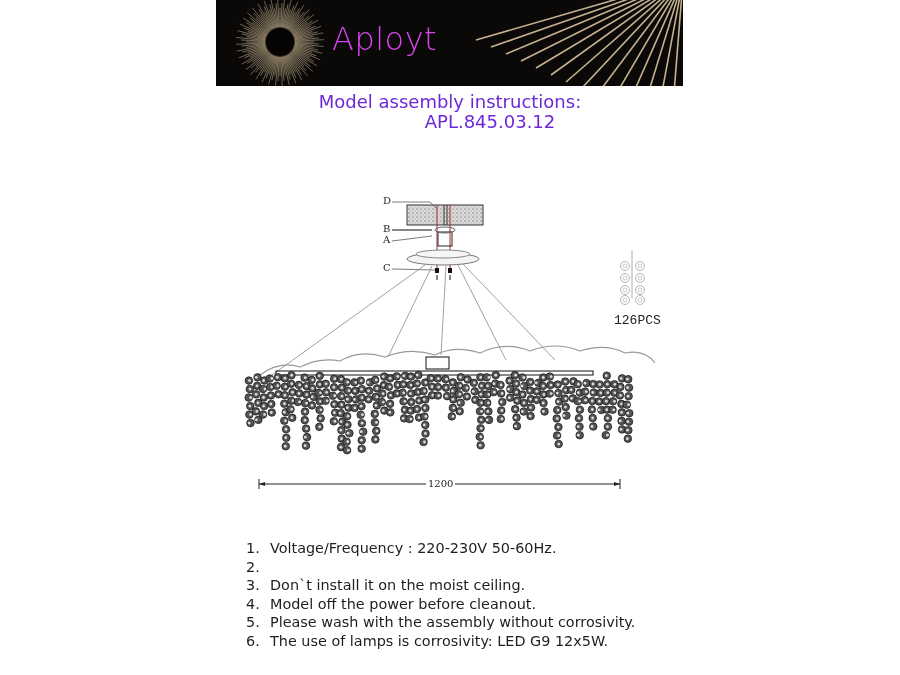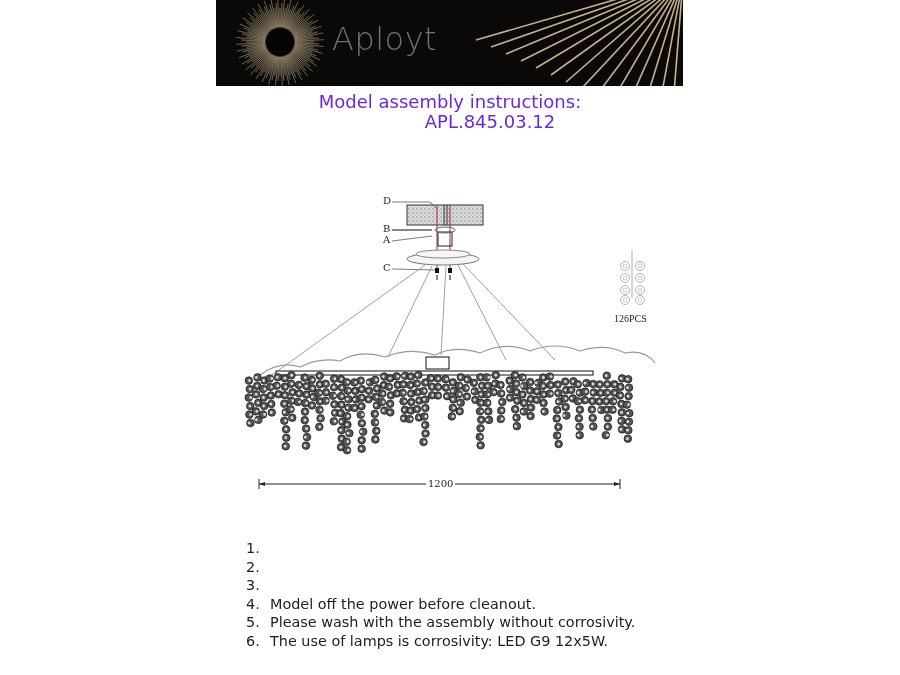"Aployt" .brand { color: #737373 -> #d946ef }
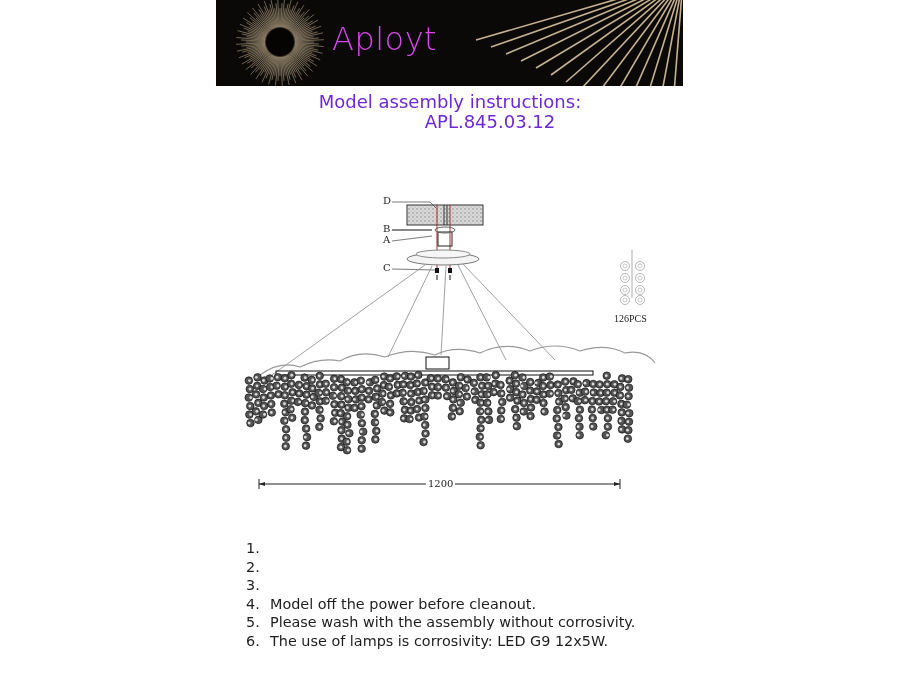"126PCS" .pcs-label { font-family: Liberation Serif, serif -> Liberation Mono, monospace; font-size: 10px -> 13px }
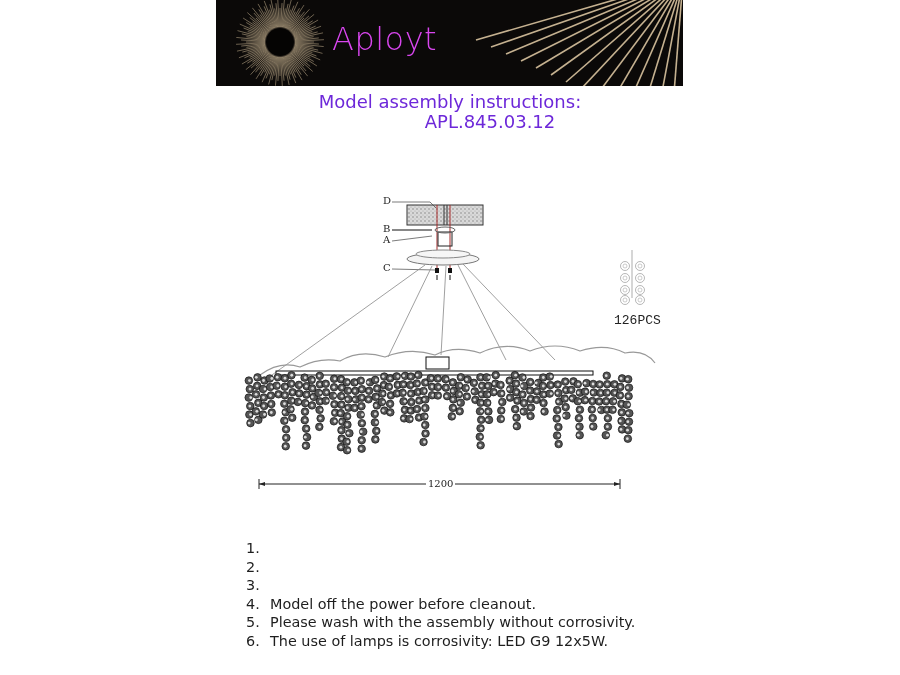"Voltage/Frequency : 220-230V 50-60Hz." span { html: none -> <span>Voltage/Frequency : 220-230V 50-60Hz.</span> }
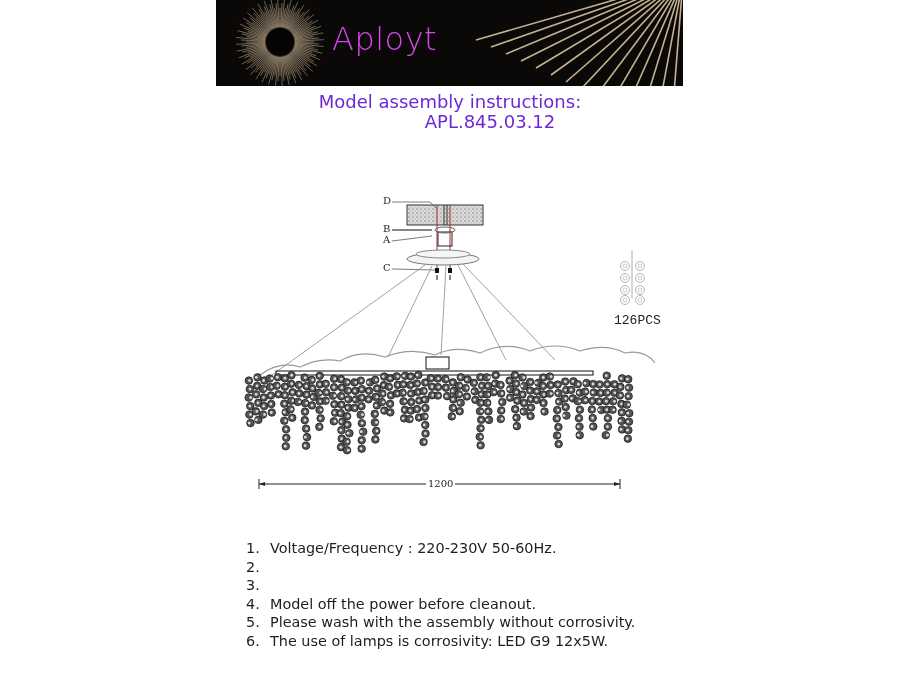"Don`t install it on the" span { html: none -> <span>Don`t install it on the moist ceiling.</span> }
